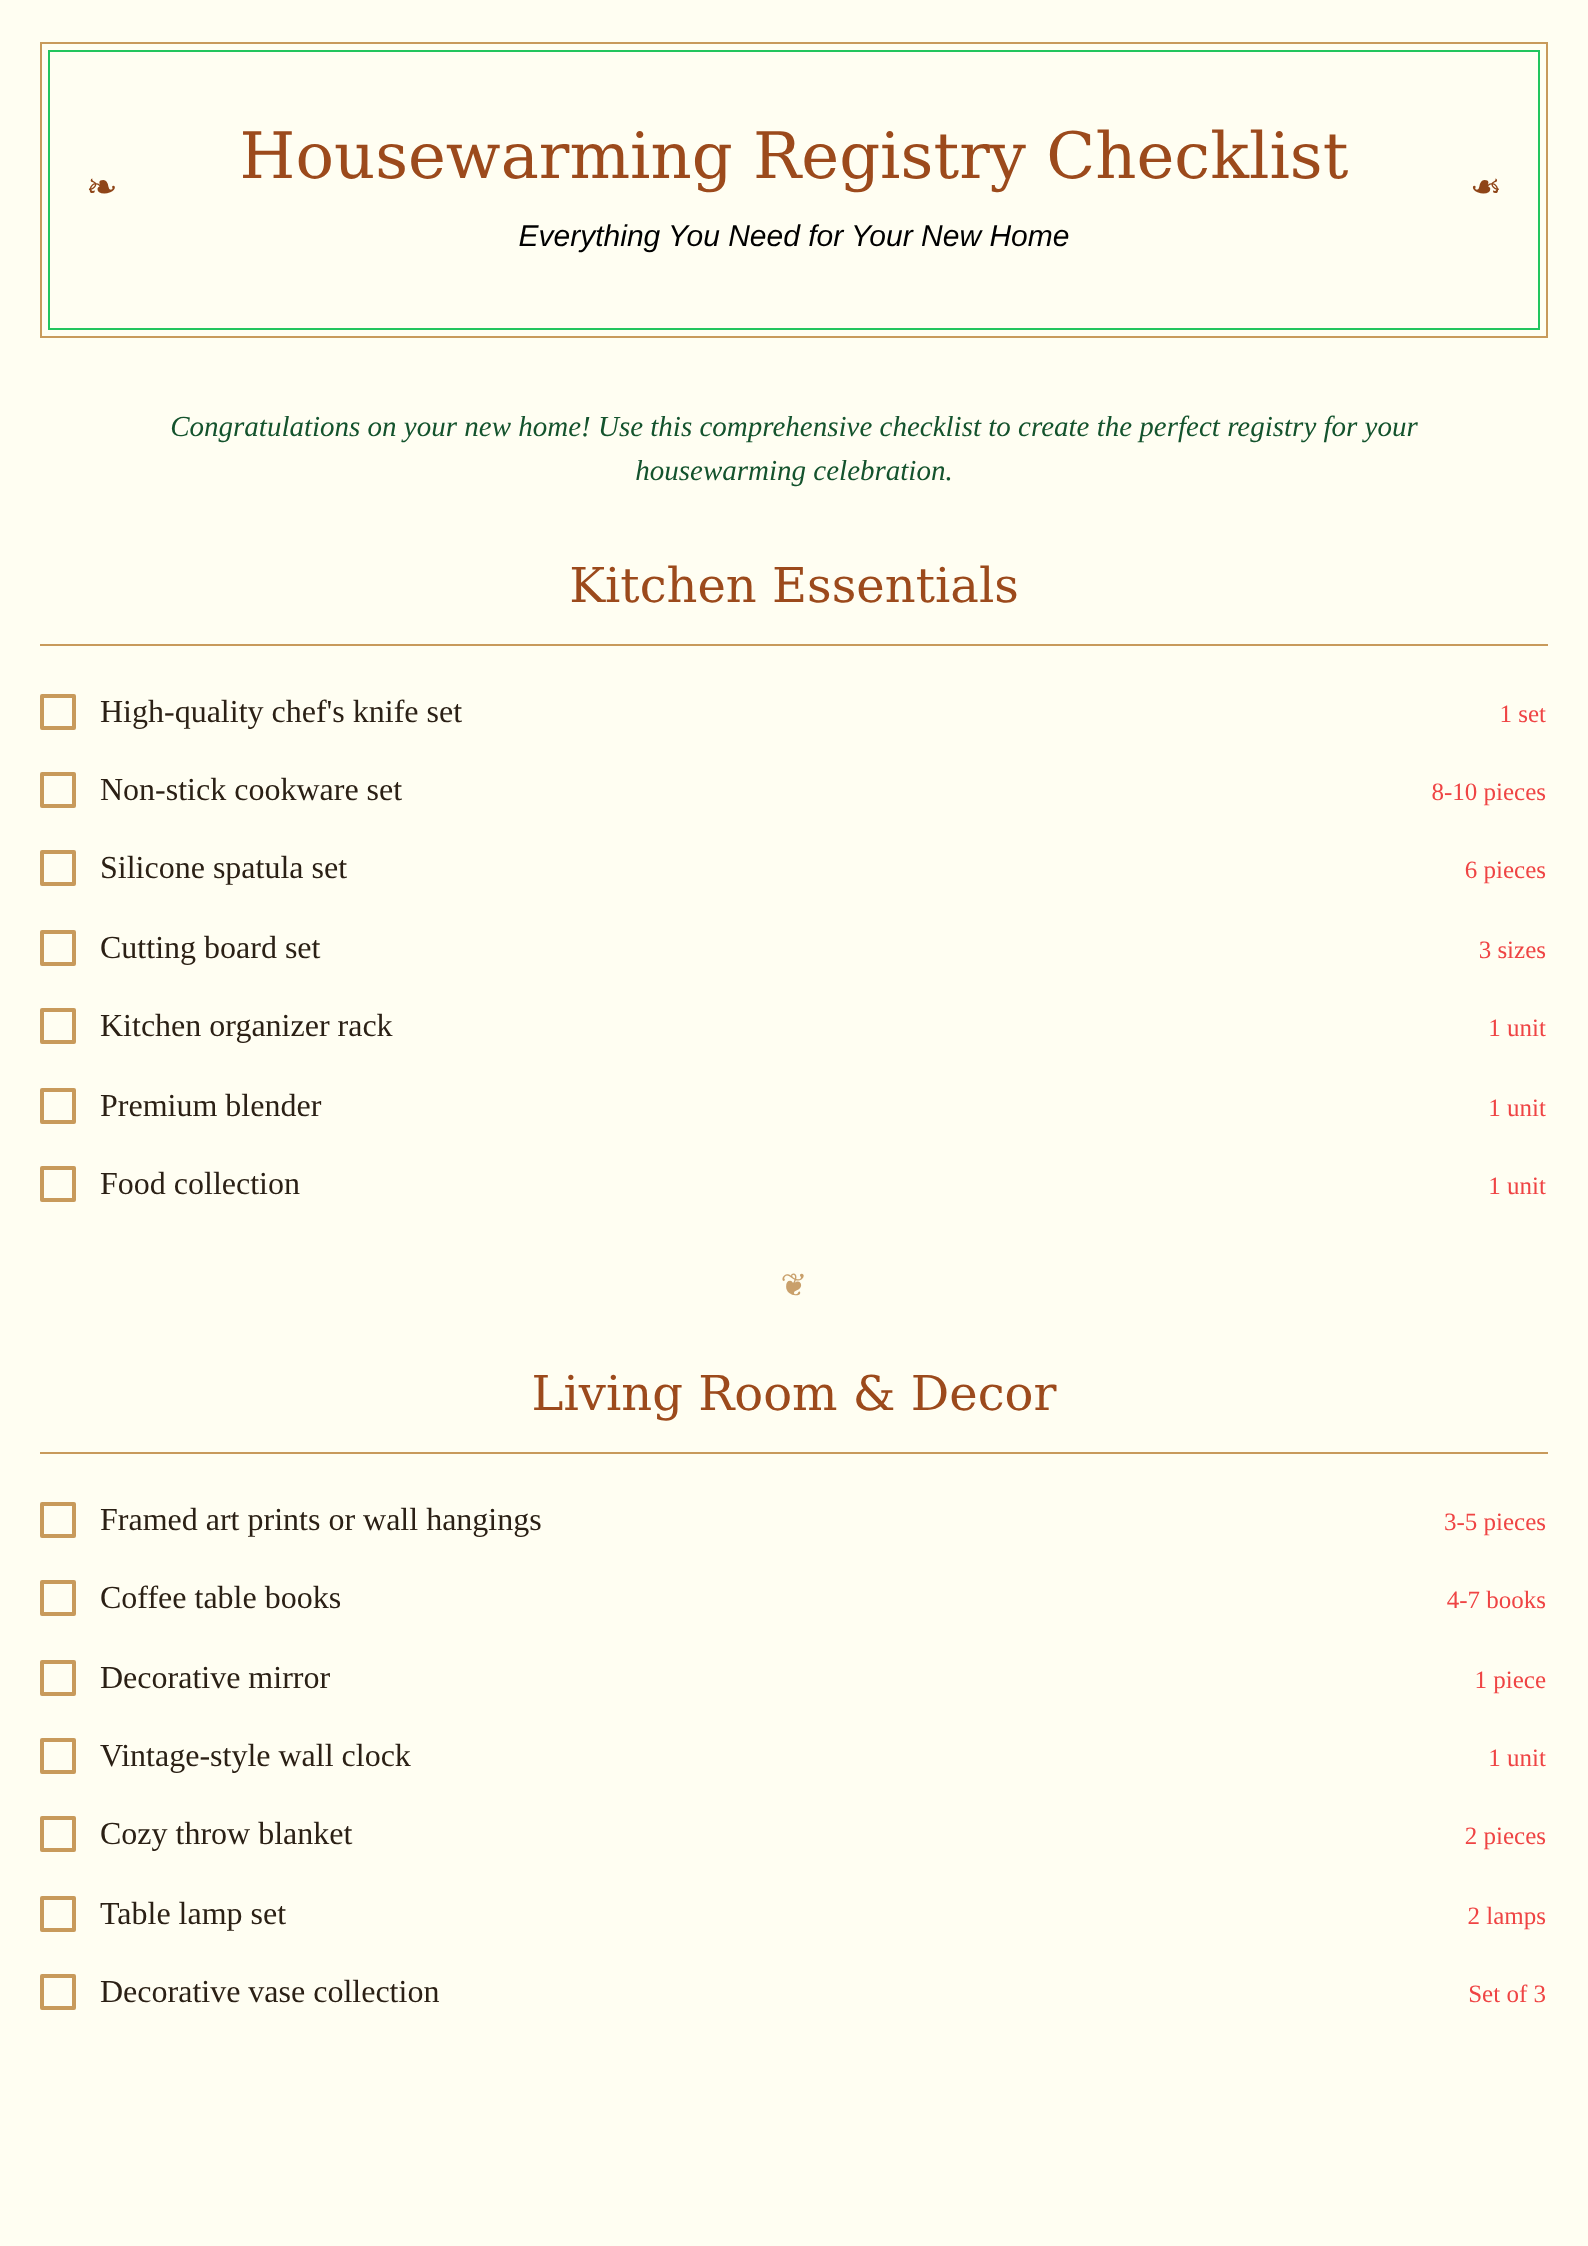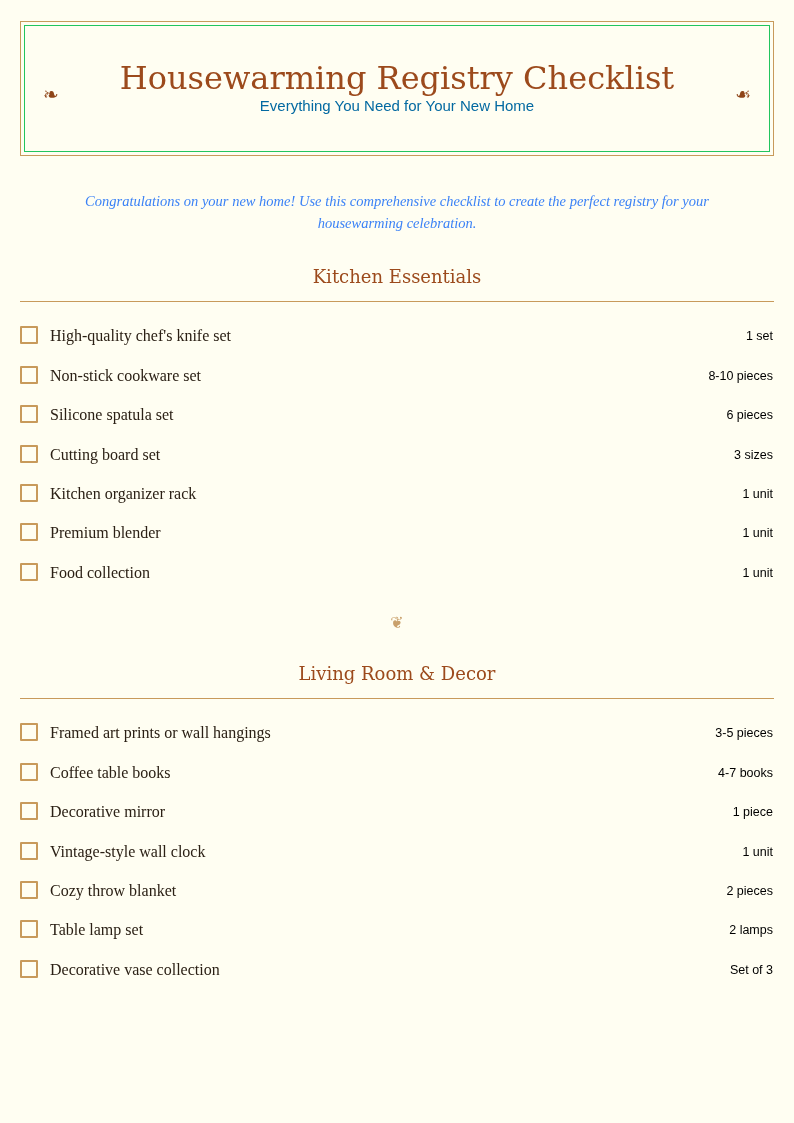"Everything You Need for Your" .doc-subtitle { color: #0369a1 -> #000000; font-style: none -> italic; margin-top: none -> 13px }
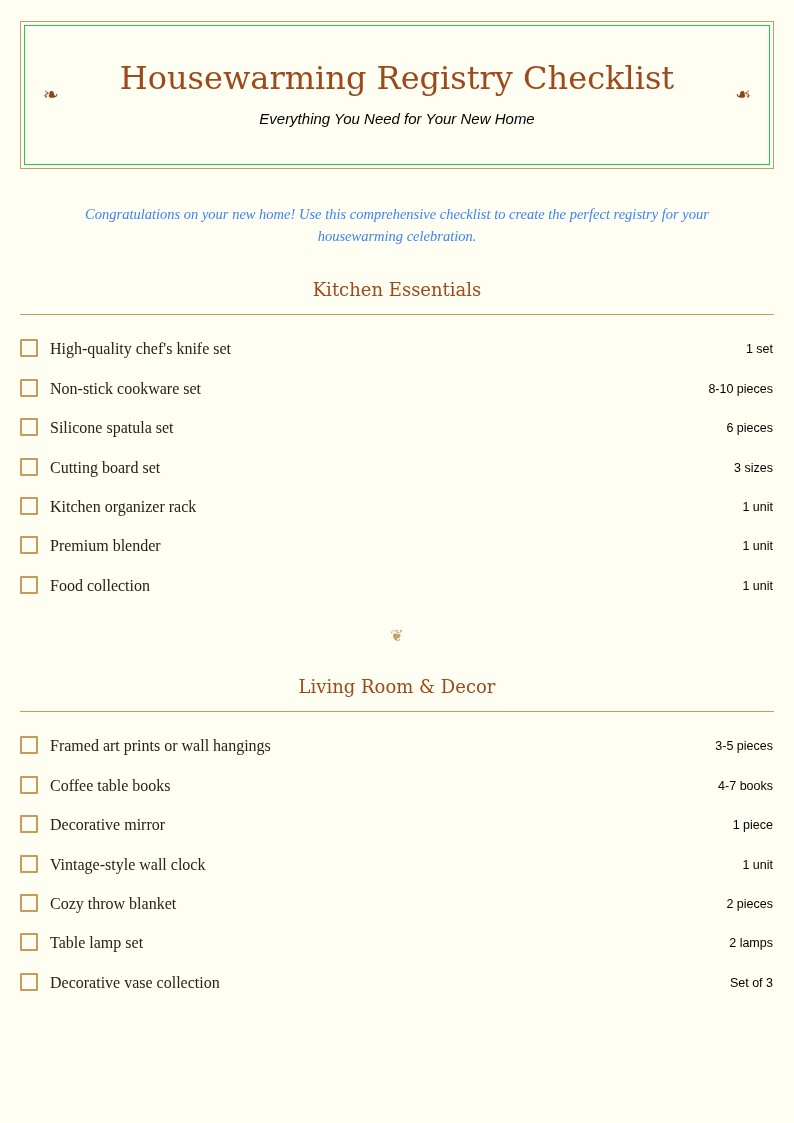"Congratulations on your new home!" .intro { color: #3b82f6 -> #14532d }
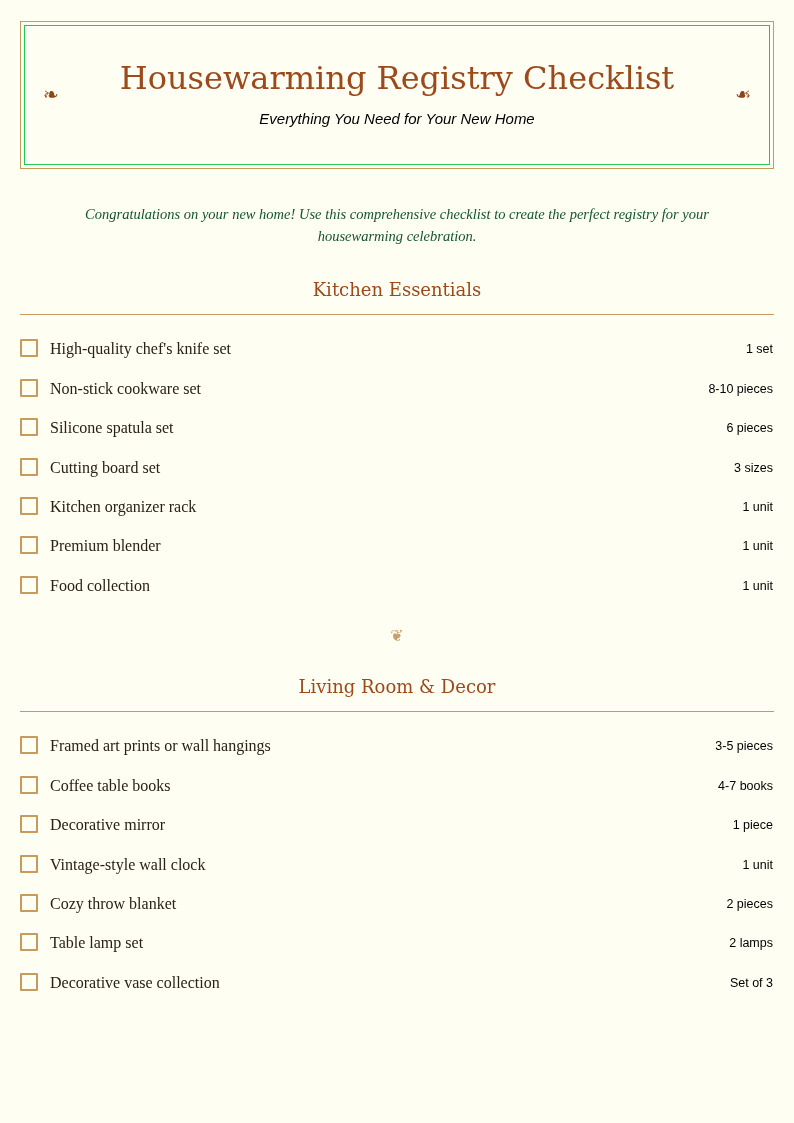"Kitchen Essentials" .section-title { font-size: 18px -> 24px }
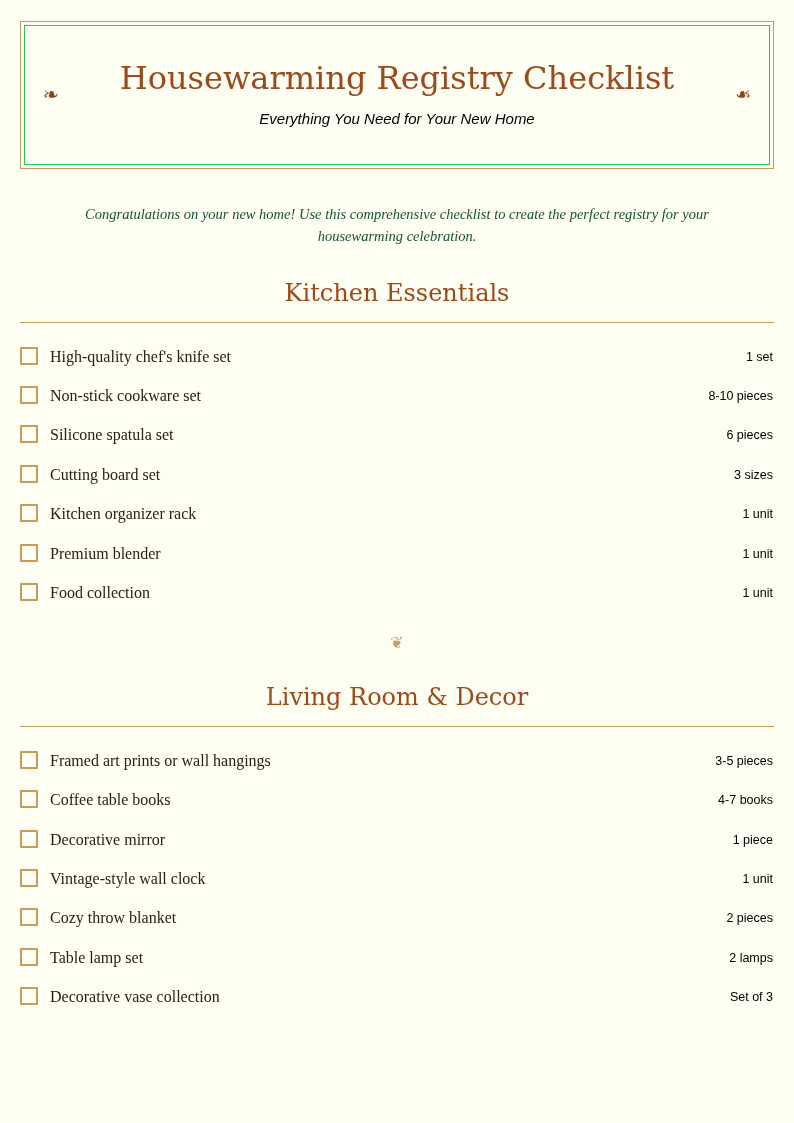"1 set" .item-qty { color: #000000 -> #ef4444; font-family: Liberation Sans, sans-serif -> Liberation Serif, serif }
